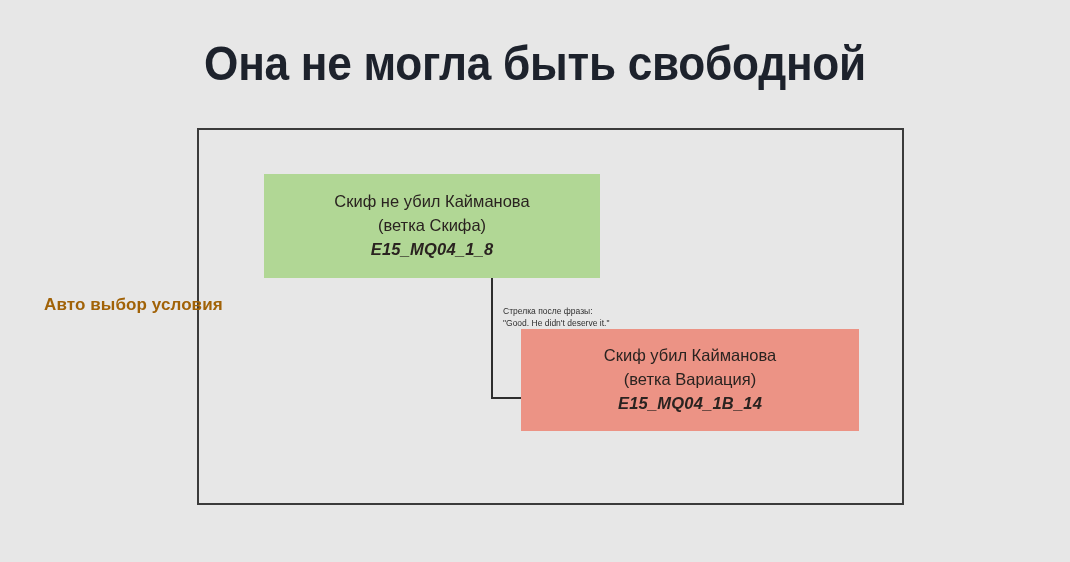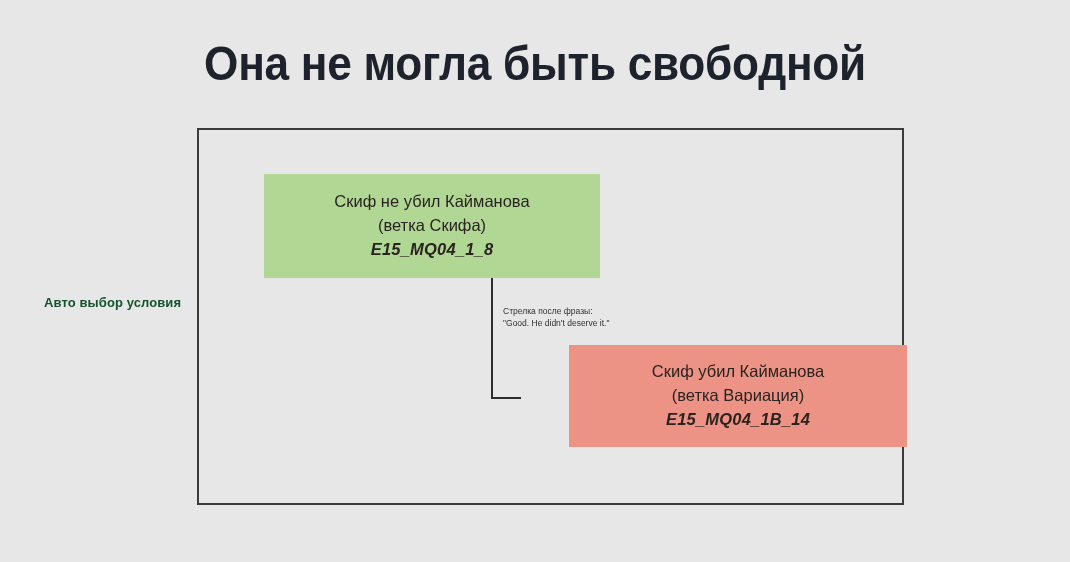"Авто выбор условия" #auto-condition-label { color: #14532d -> #a16207; font-size: 13px -> 17px }
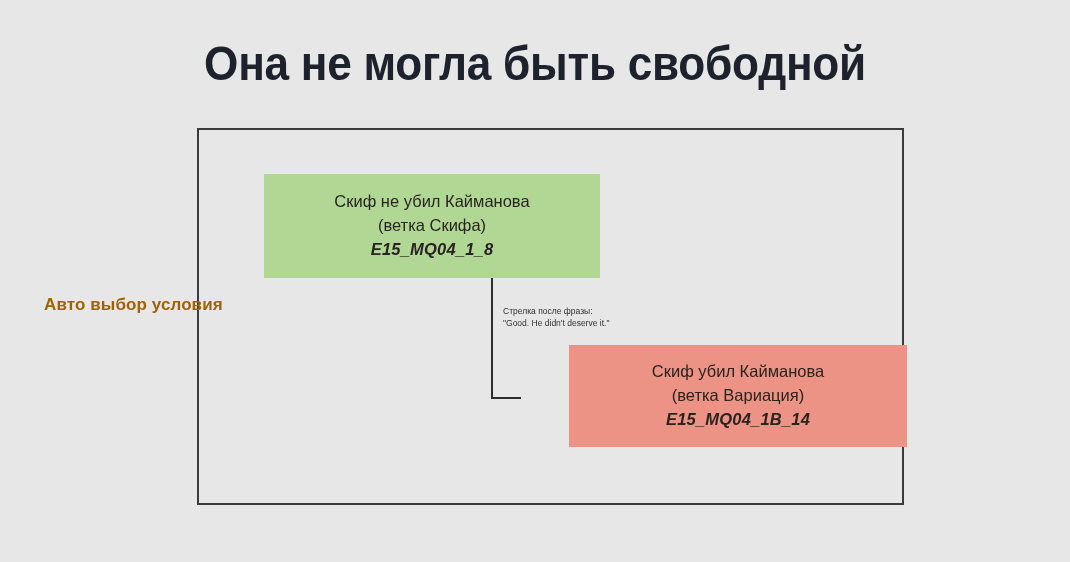"Скиф убил Кайманова" #node-skif-killed { margin-left: 48px -> none; top: 345px -> 329px }
